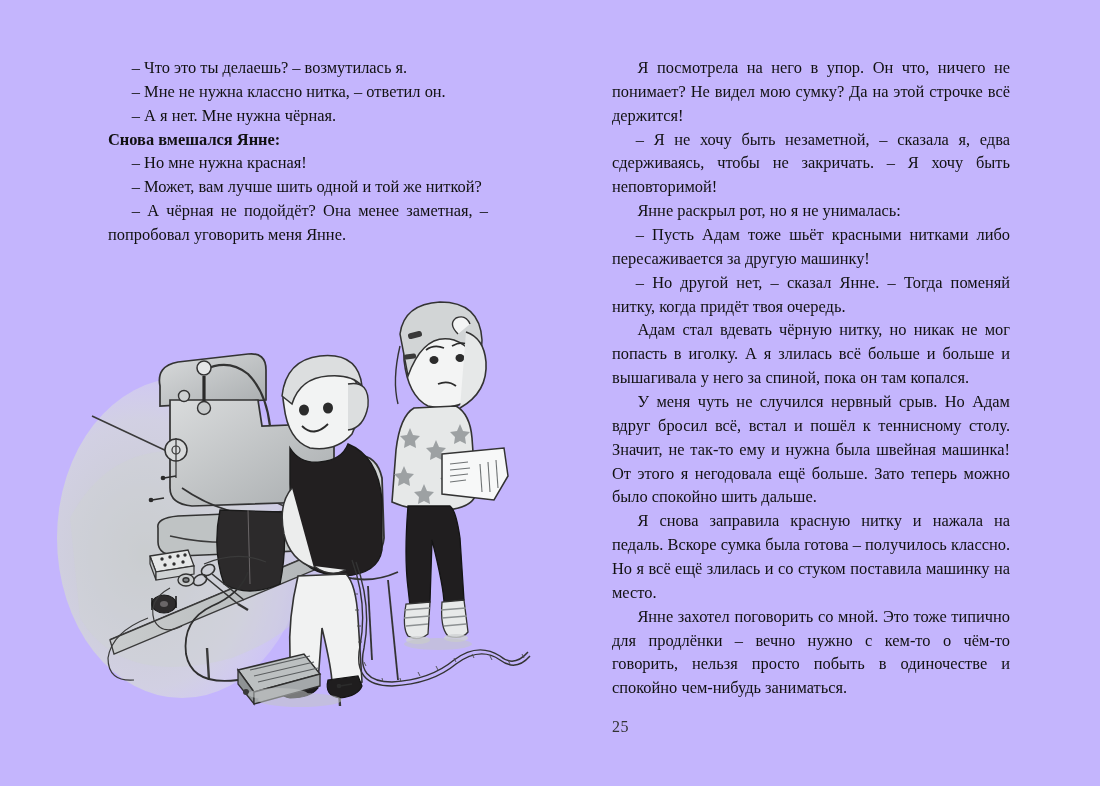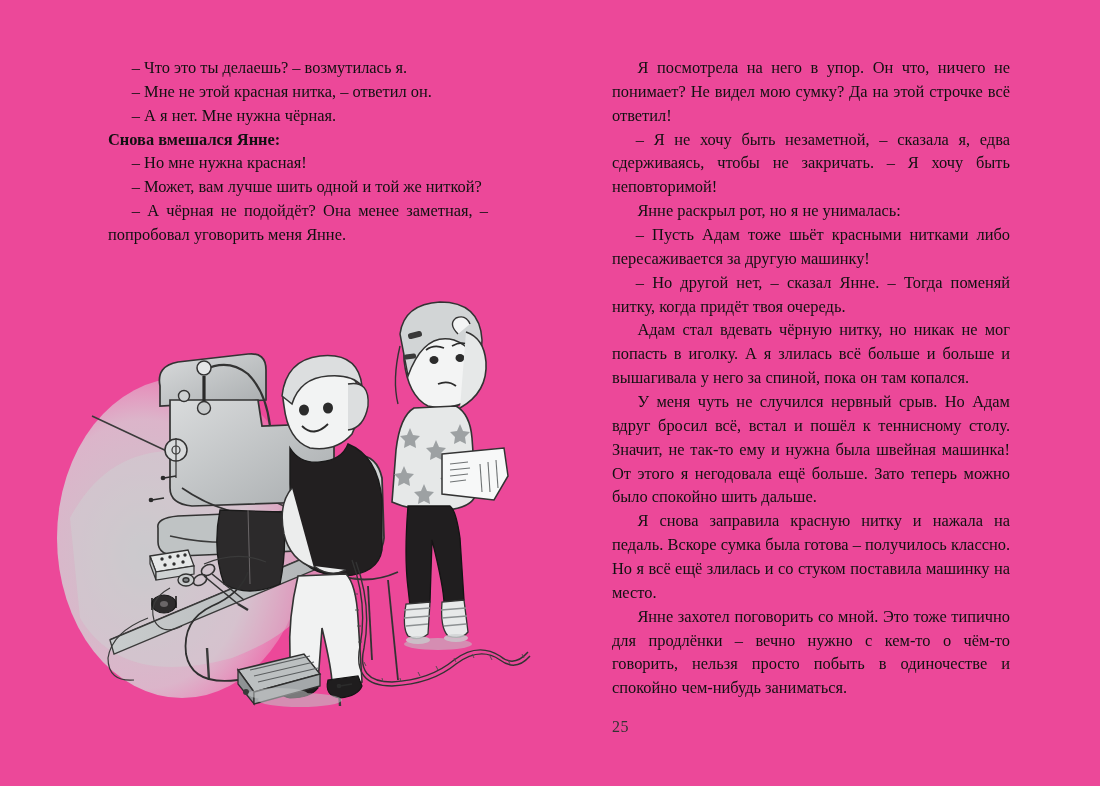"– Что это ты делаешь?" .page-spread { background: #ec4899 -> #c4b5fd }
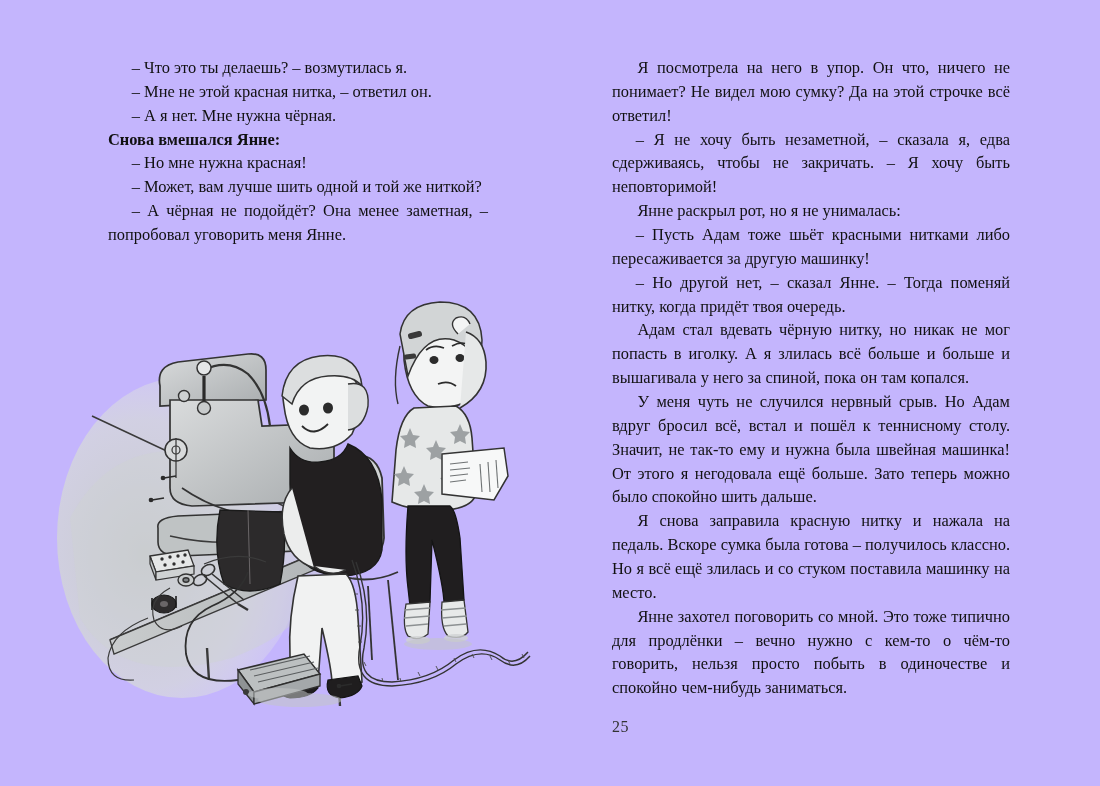"Я посмотрела на него в" p.para { text: ответил -> держится }
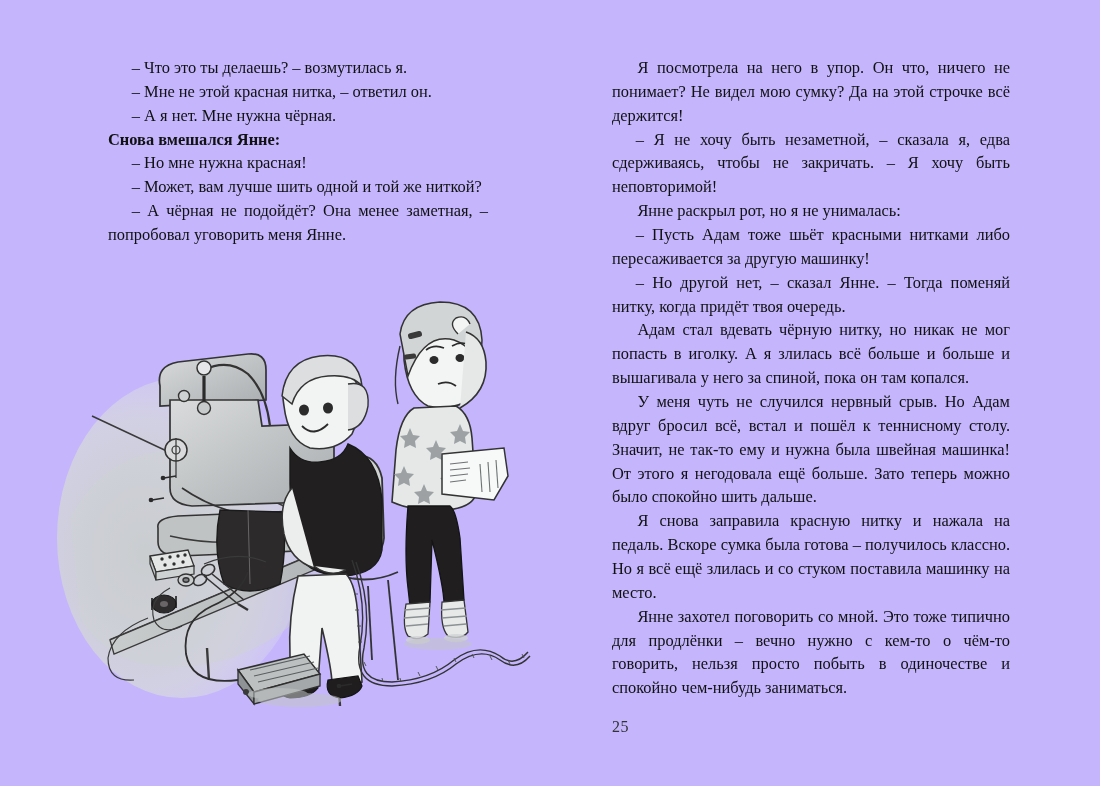"– Мне не этой красная" p.para { text: этой красная -> нужна классно }
